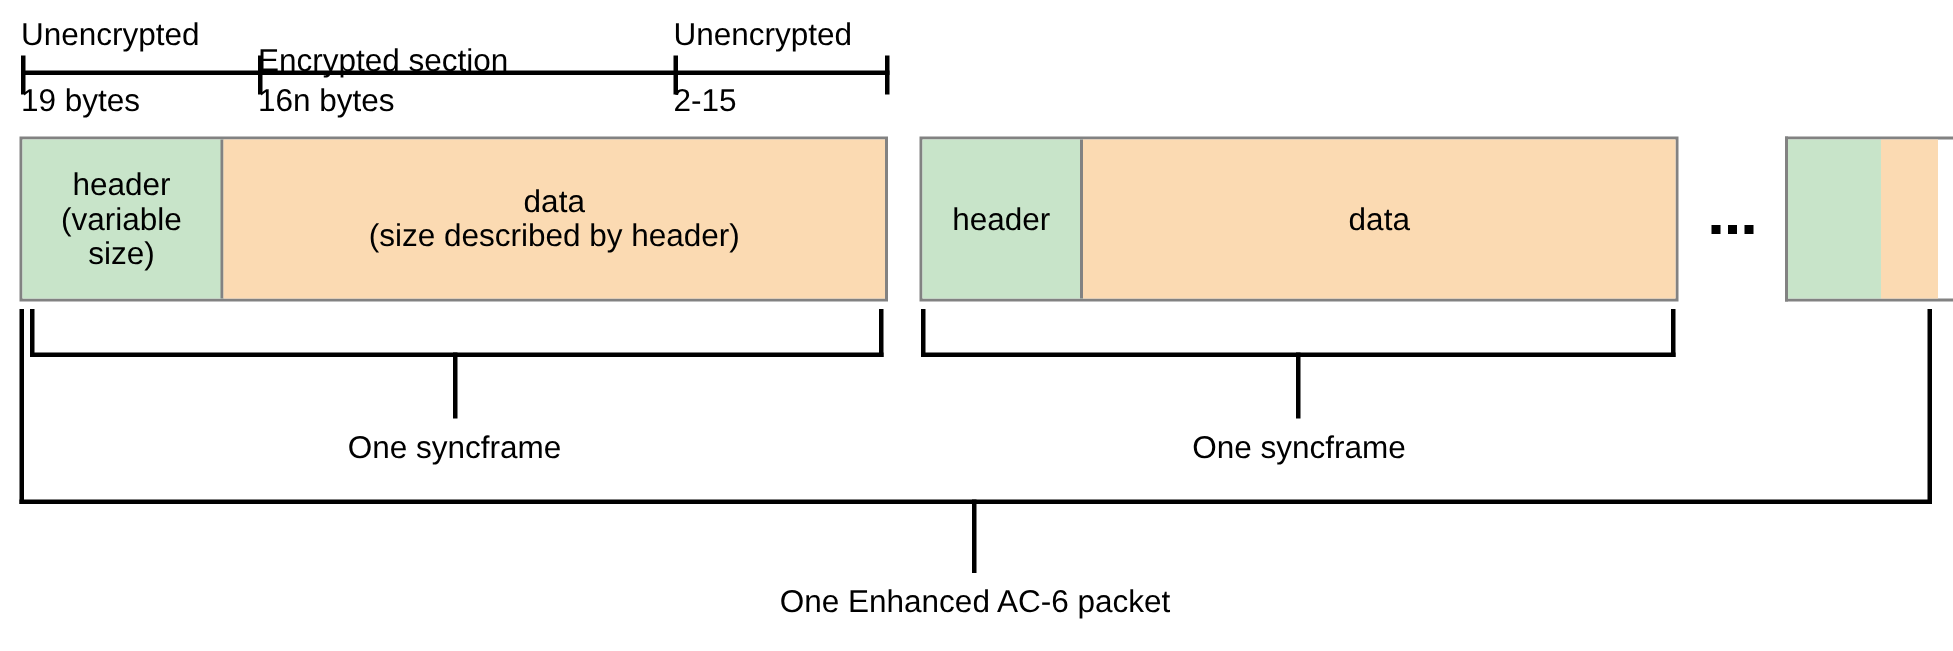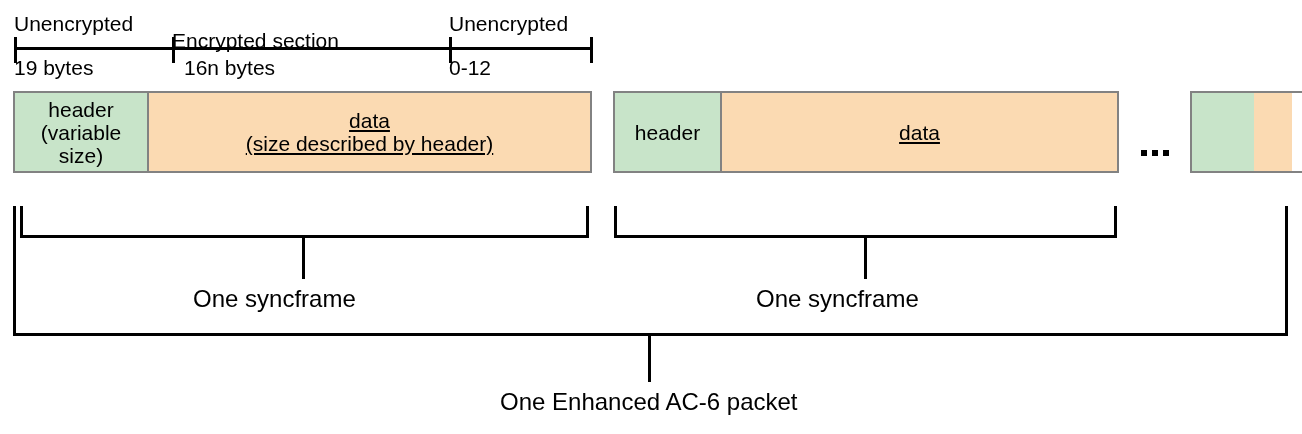"16n bytes" div.rlabel { left: 184px -> 172px }
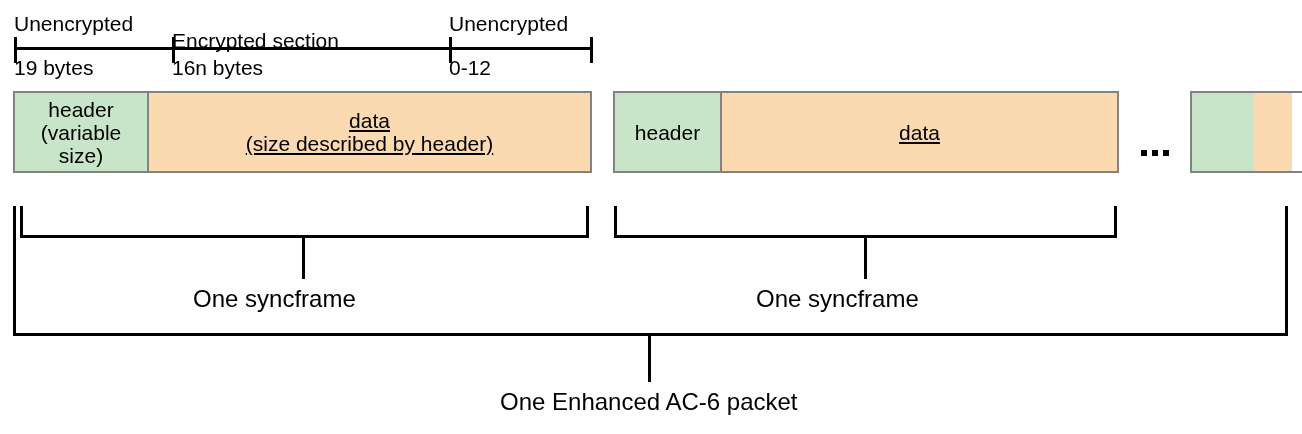"0-12" div.rlabel { text: 0-12 -> 2-15 }
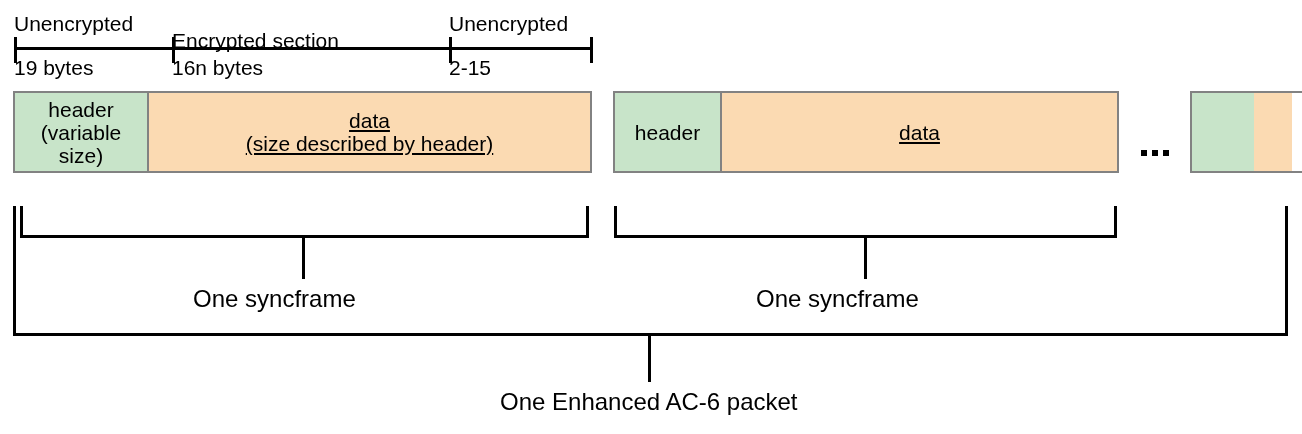"header" .block { height: 82px -> 110px }
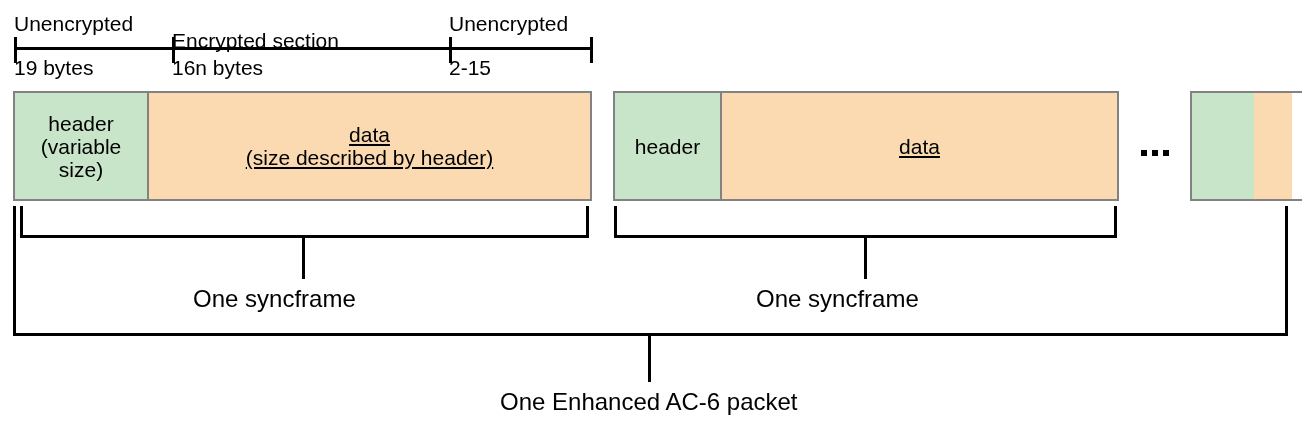"data" .seg.orange { text-decoration: underline -> none }
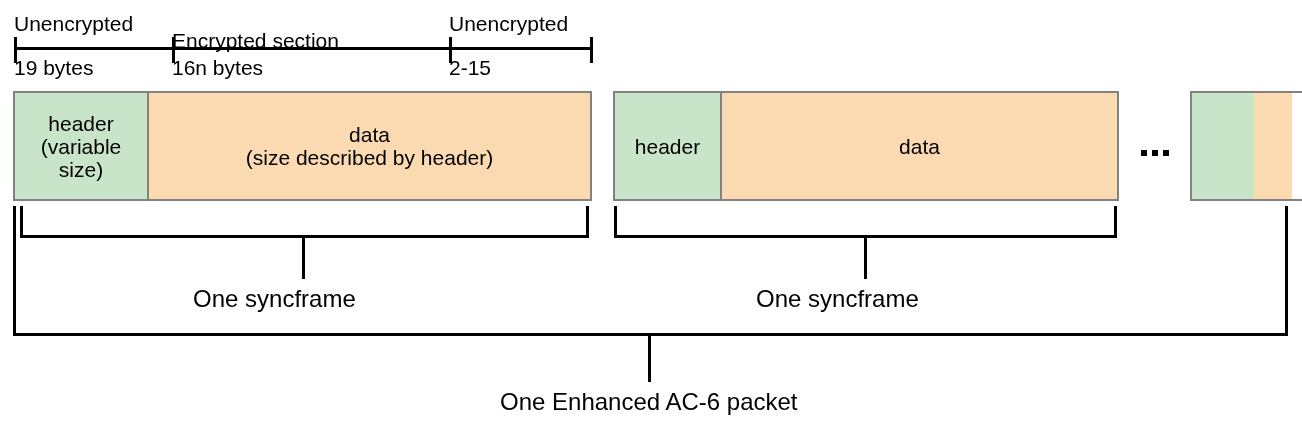"One syncframe" .brace-label { font-size: 24px -> 21px; text-align: none -> center }
